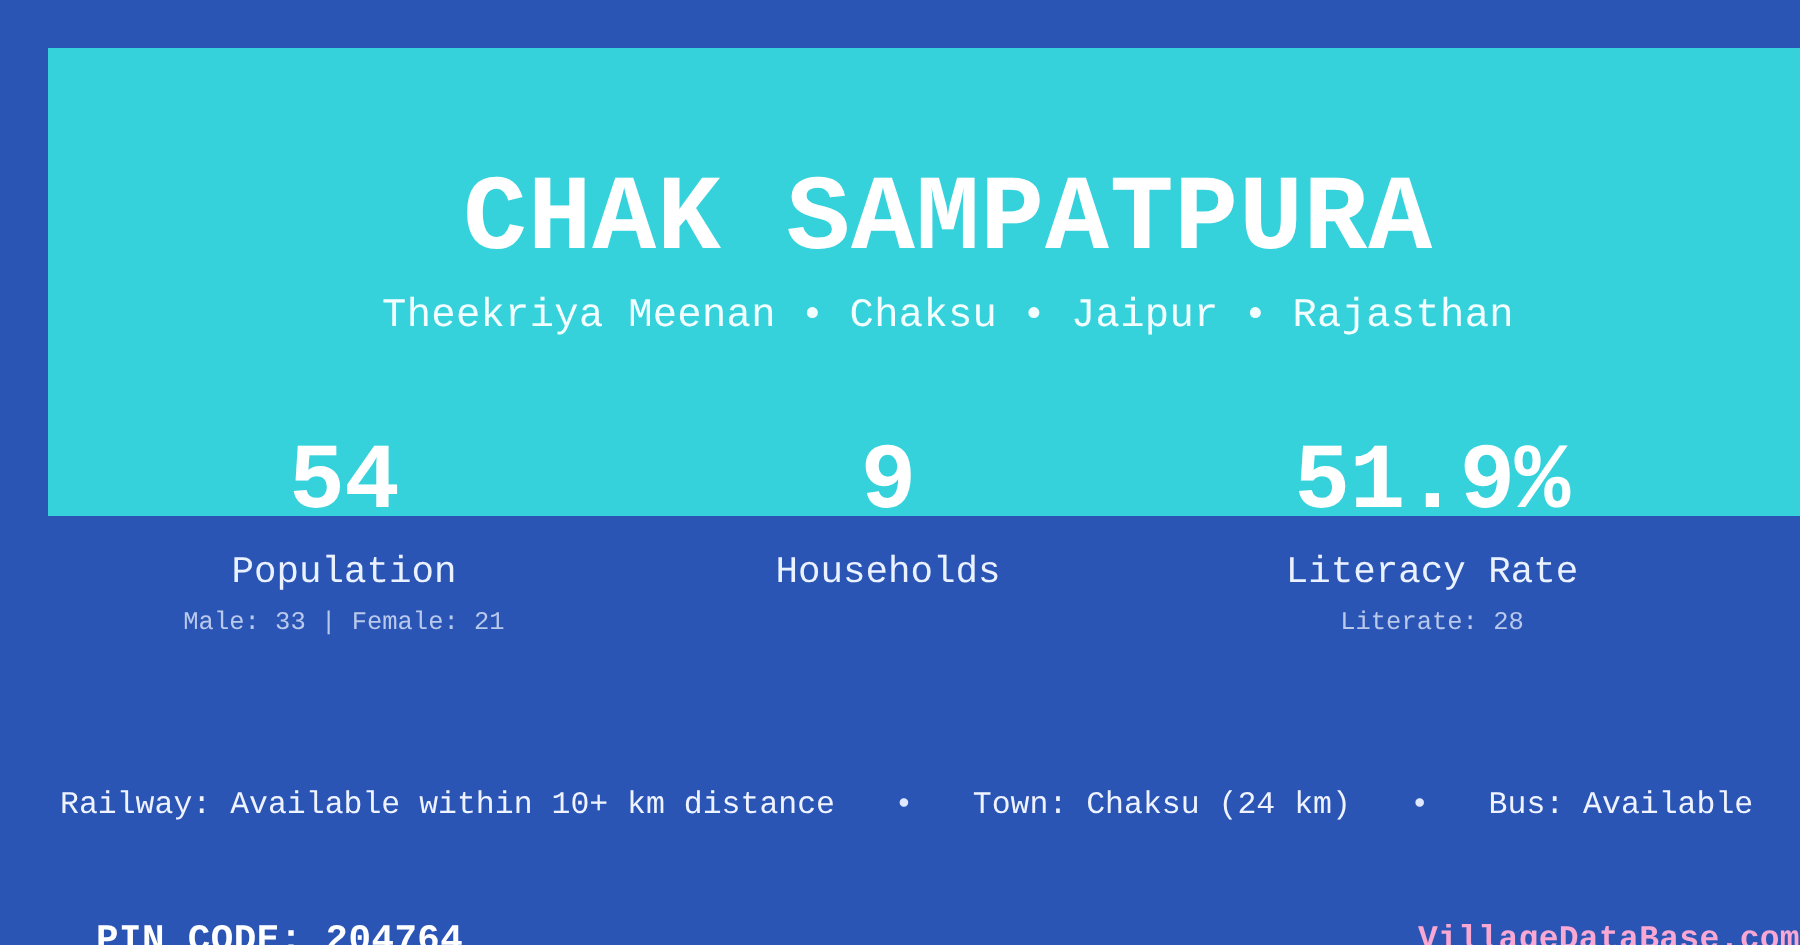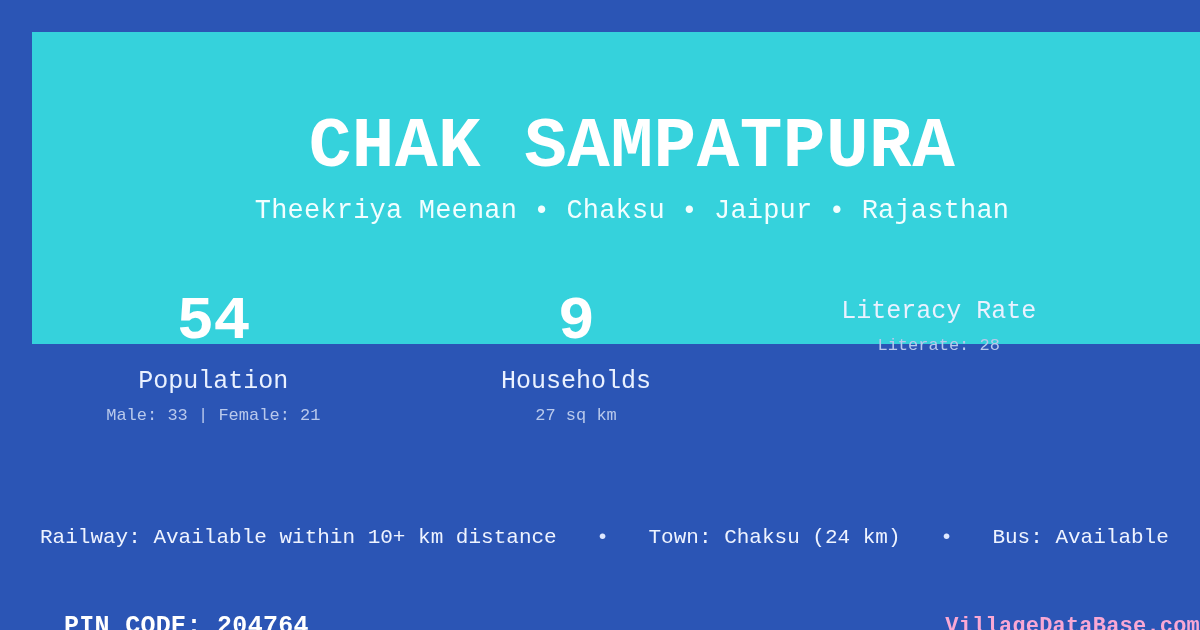"54" .stats-row { left: 0 -> 16px }
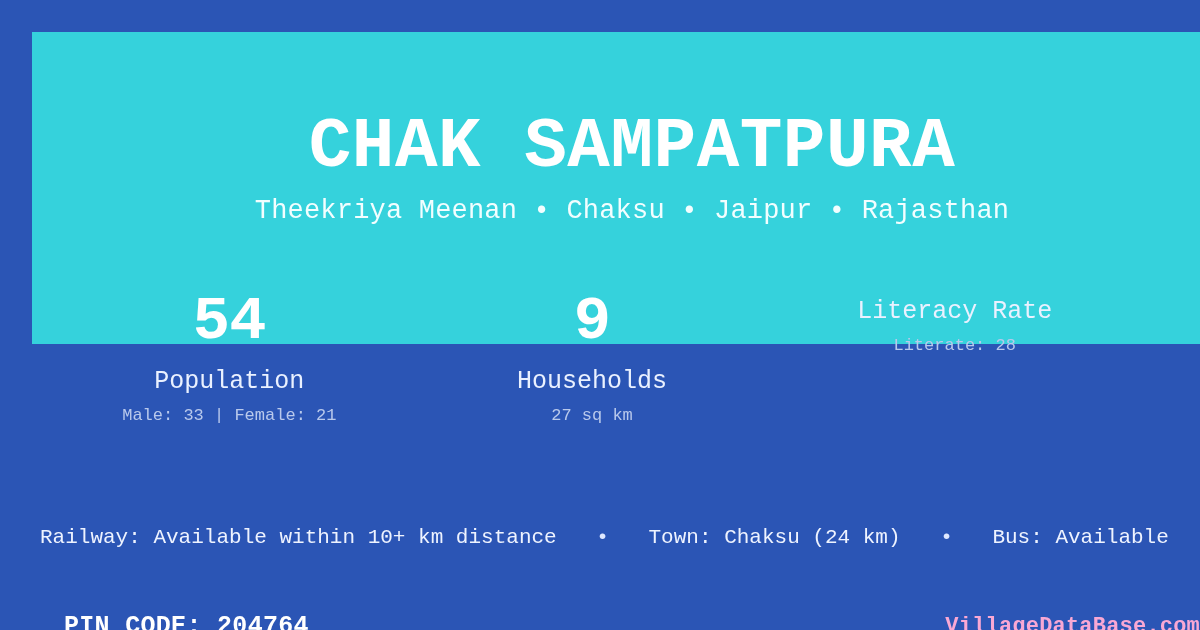"51.9%" div.stat-value { html: none -> <div>51.9%</div> }
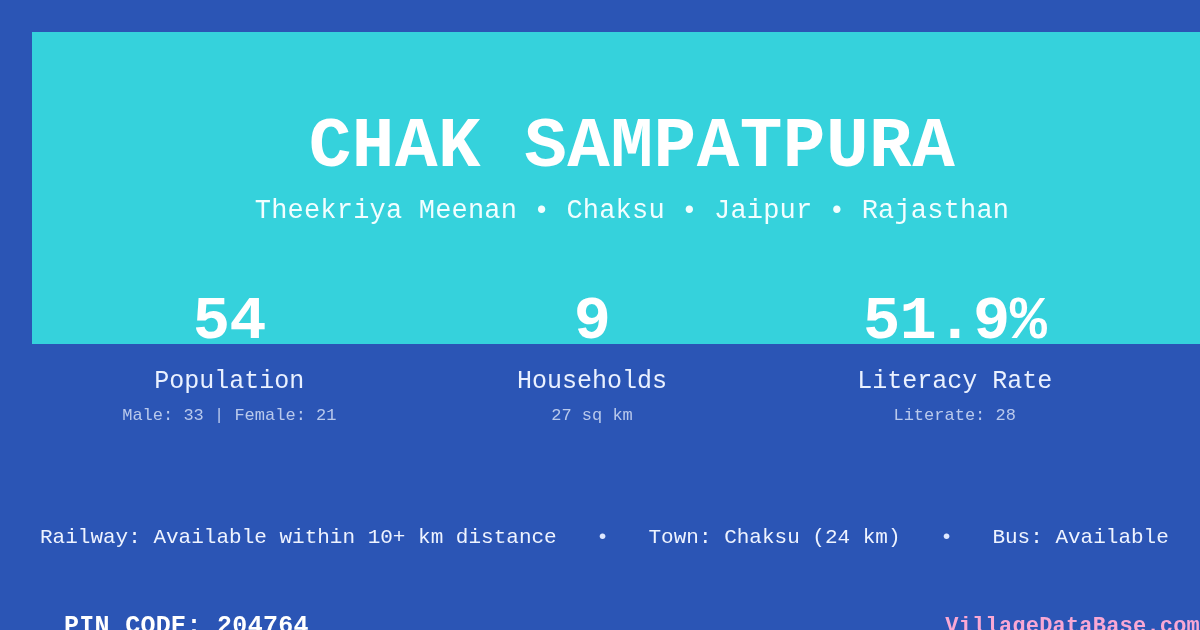"27 sq km" div.stat-sub { html: <div>27 sq km</div> -> none }
